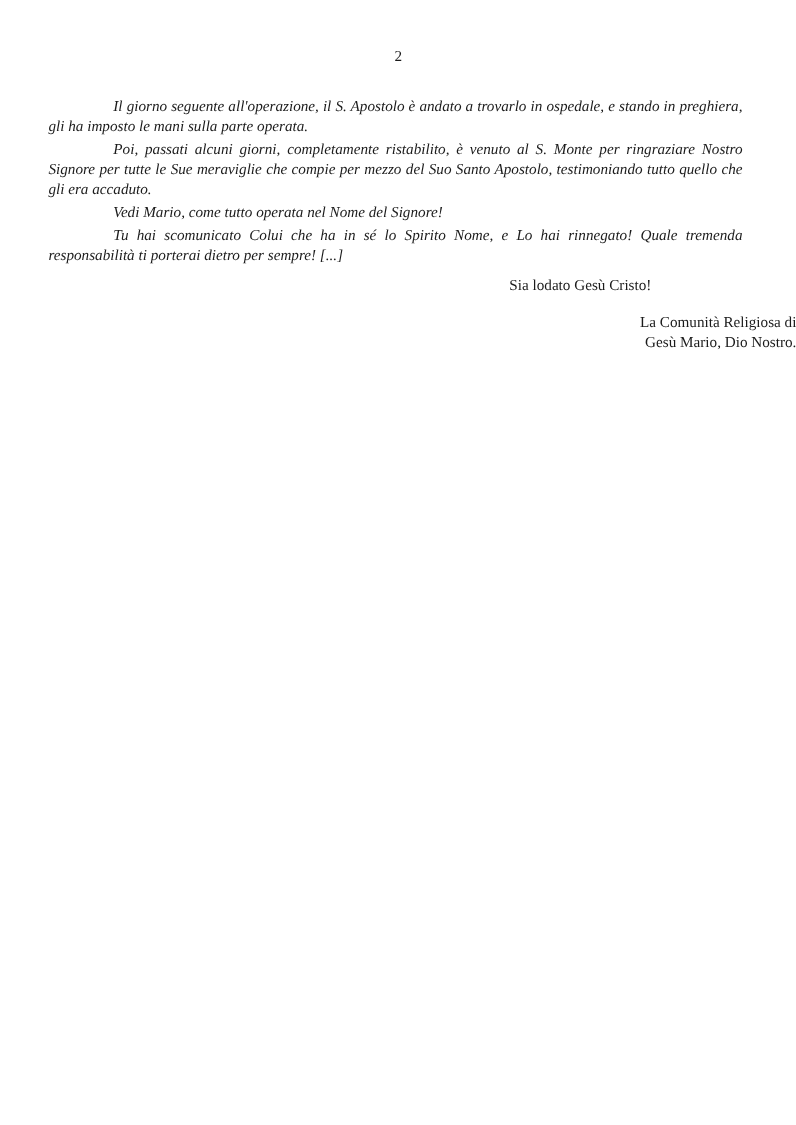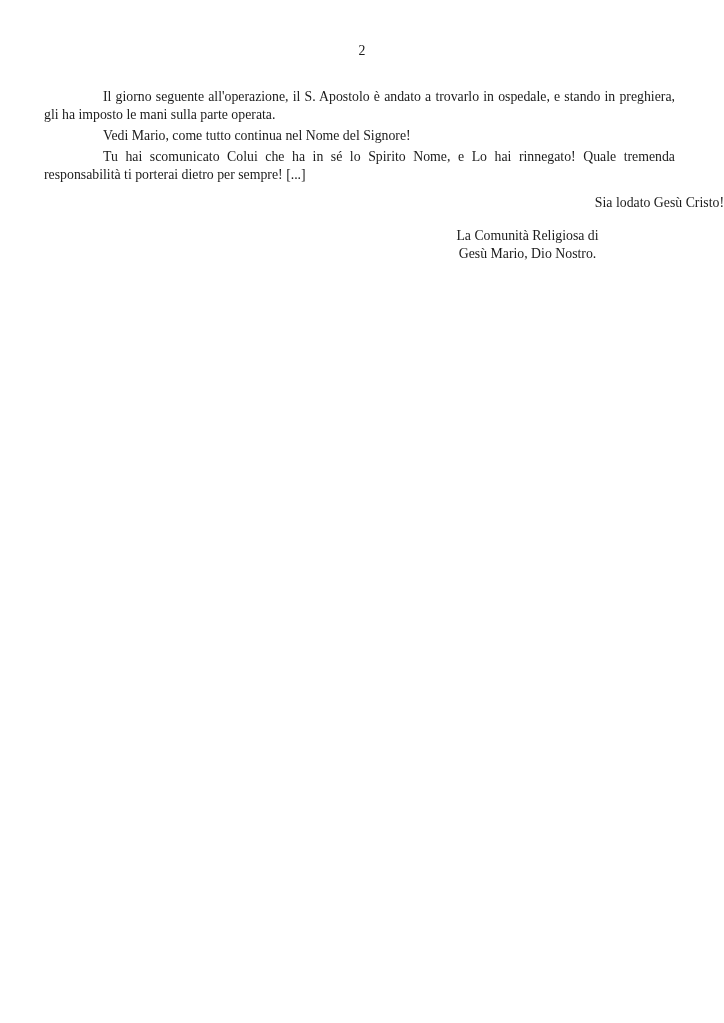"Il giorno seguente all'operazione, il" .body-text { font-style: none -> italic }
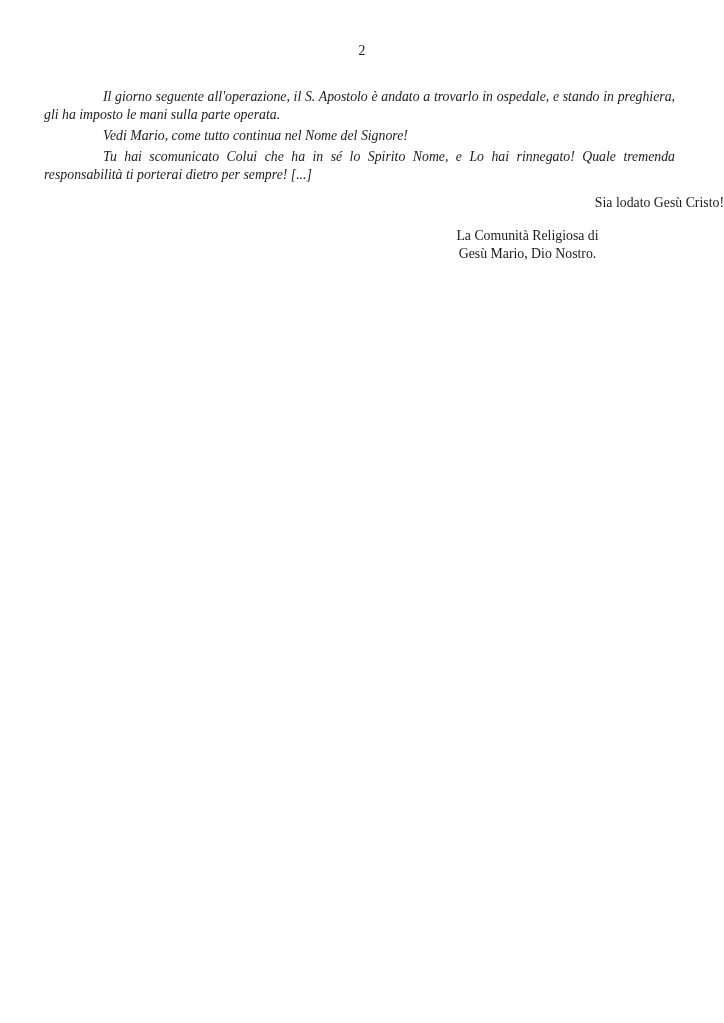"Poi, passati alcuni giorni," p { html: none -> <p>Poi, passati alcuni giorni, completamente ristabilito, è venuto al S. Monte per ringraziare Nostro Signore per tutte le Sue meraviglie che compie per mezzo del Suo Santo Apostolo, testimoniando tutto quello che gli era accaduto.</p> }
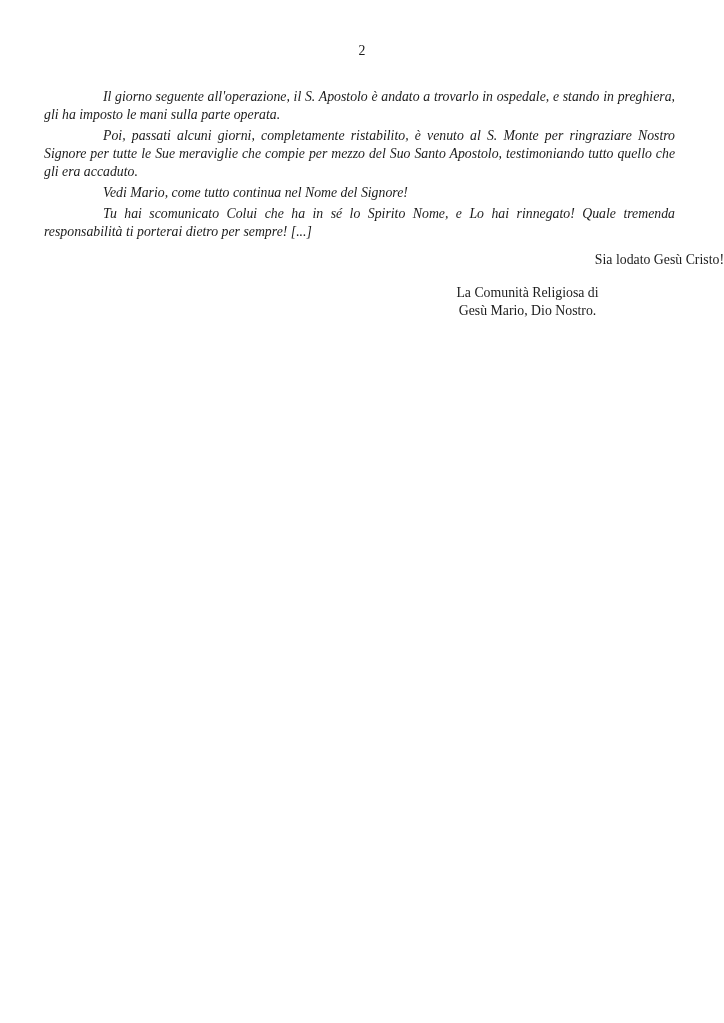"Vedi Mario, come tutto continua" p { text: continua -> operata }
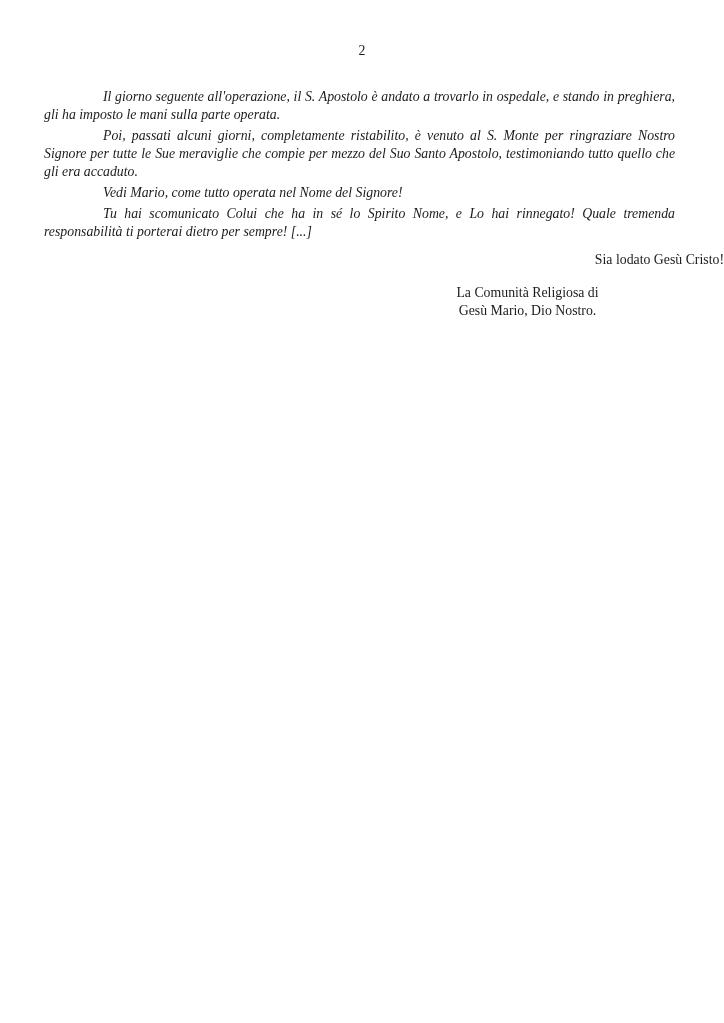"Sia lodato Gesù Cristo!" .closing { text-align: right -> left }
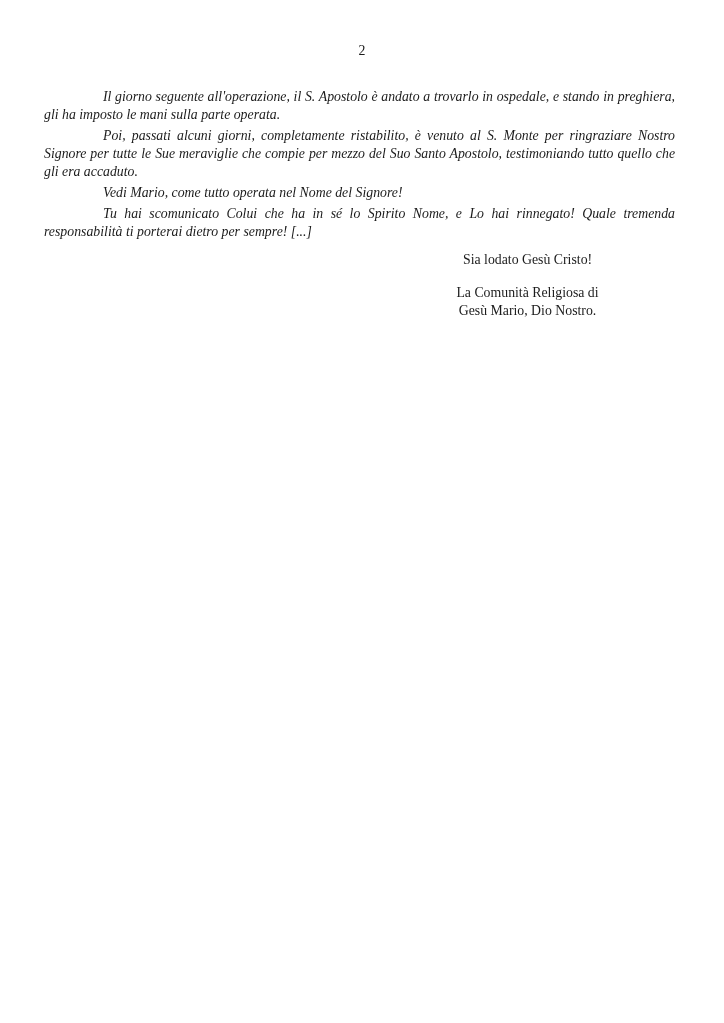"La Comunità Religiosa di" .signature { text-align: center -> right }
